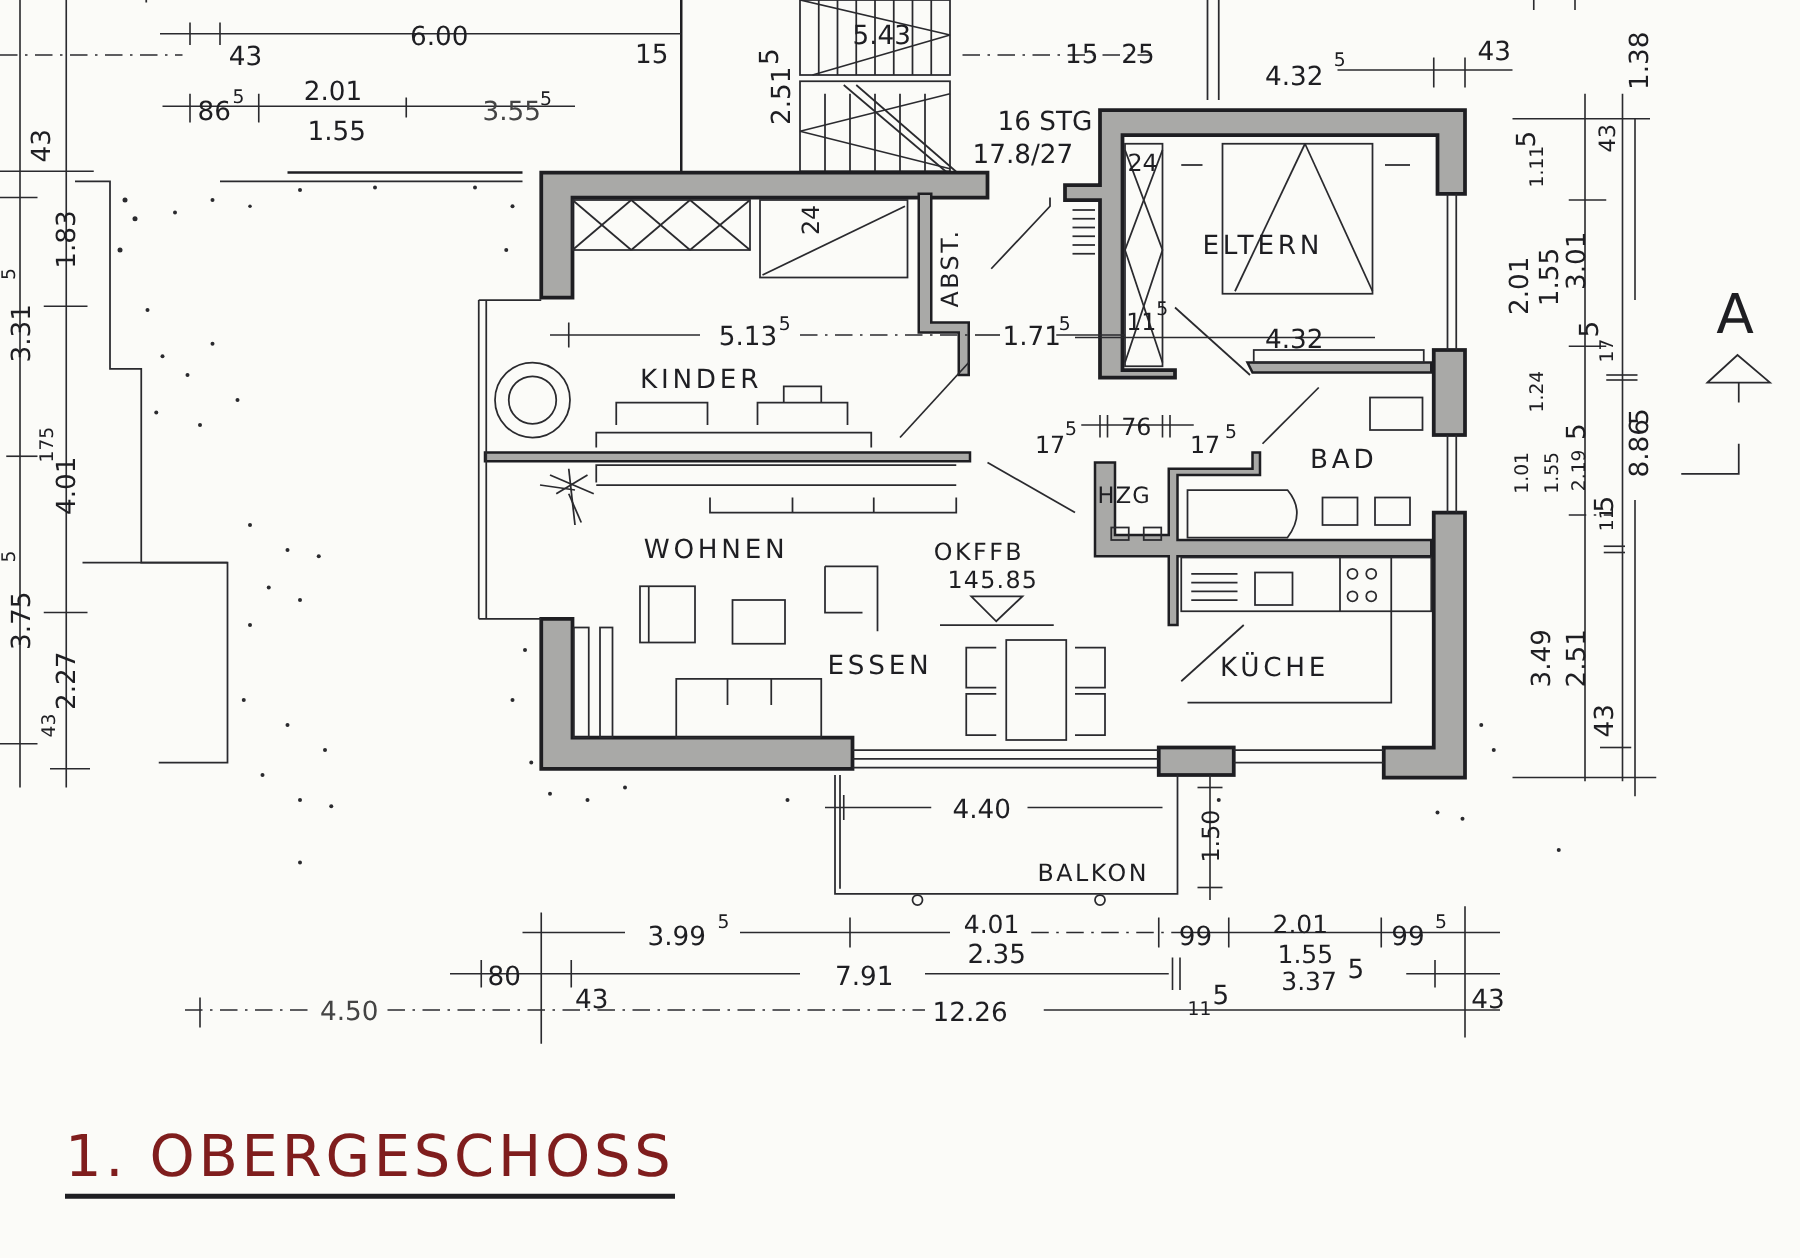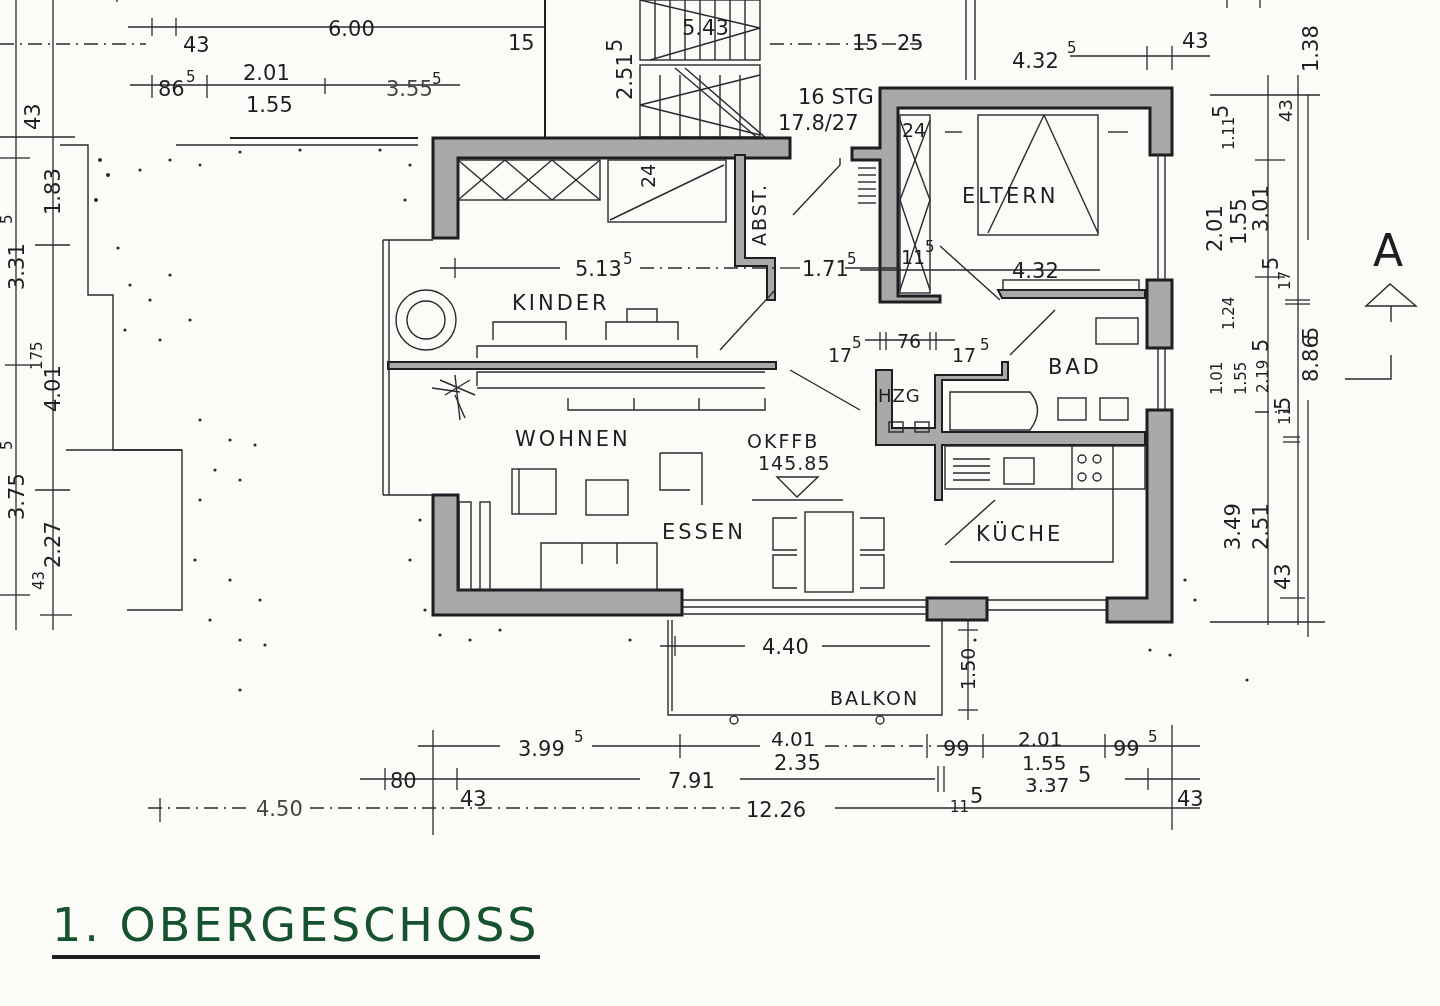"1. OBERGESCHOSS" #title { color: #14532d -> #7f1d1d }
